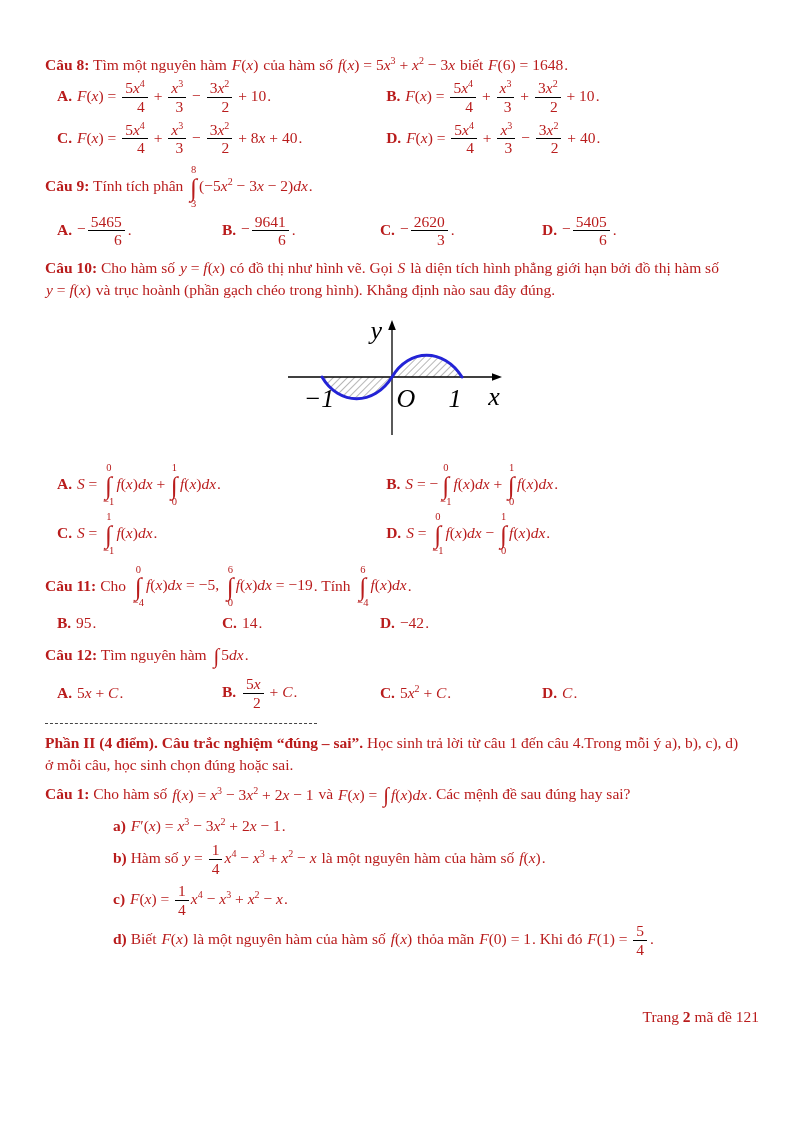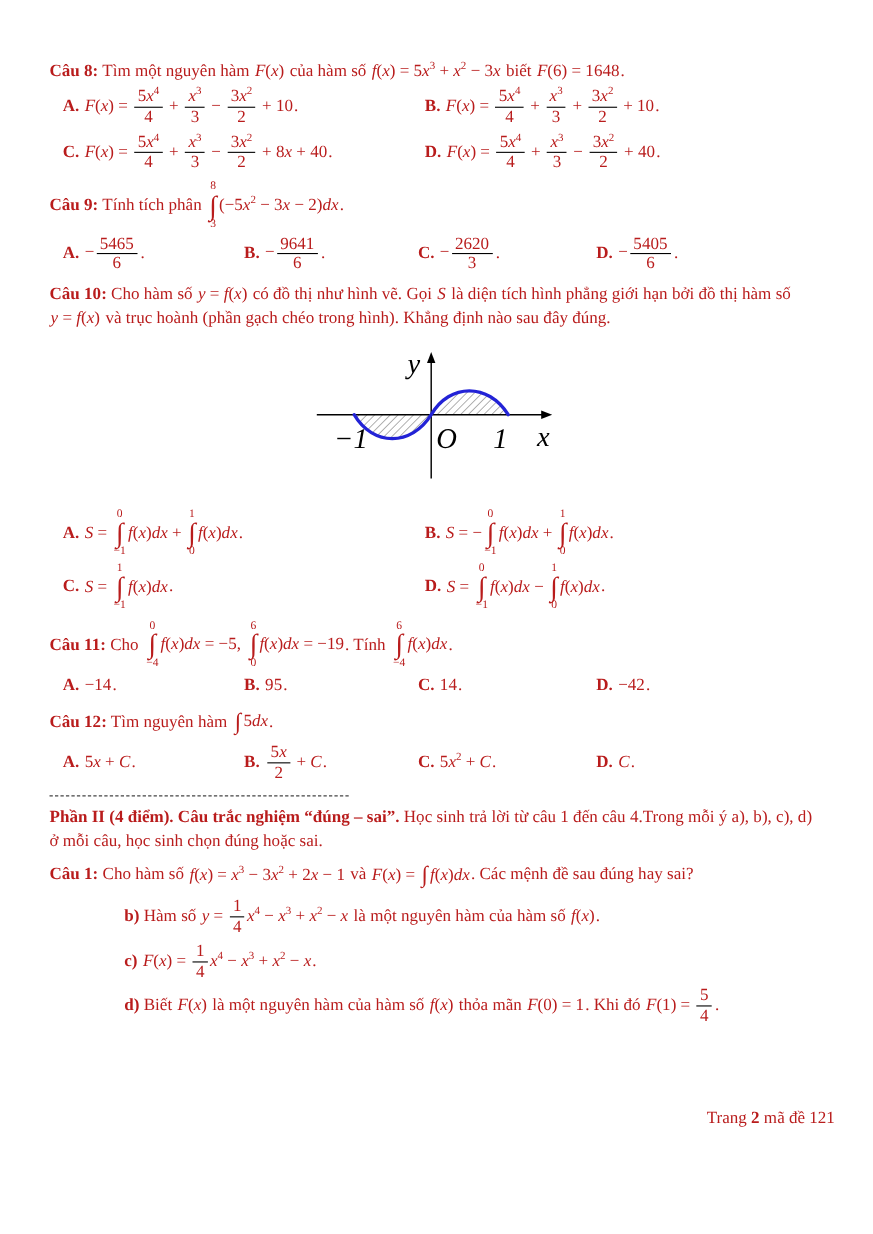"5x4" .frac { text-align: center -> right }
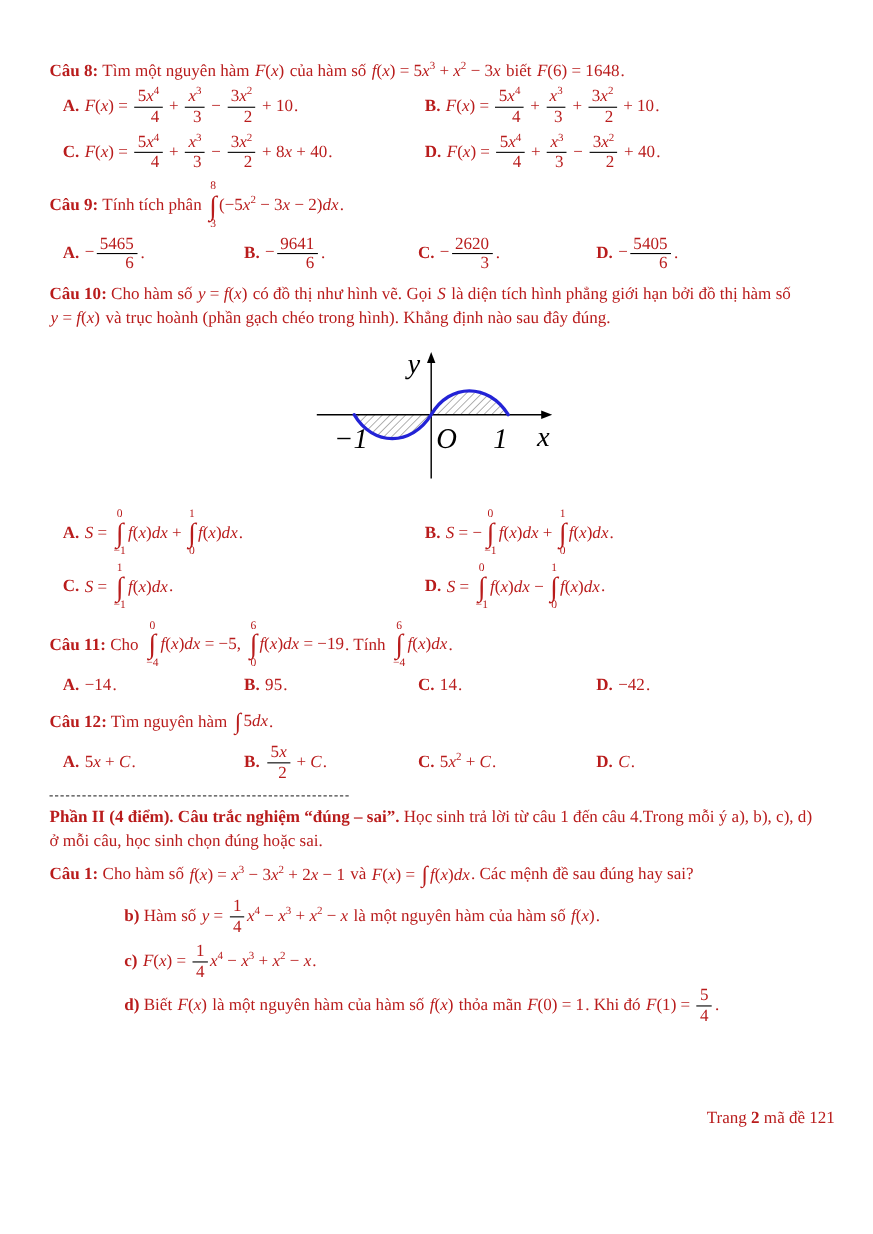"A. −14." div.opt { html: <div><b>A.</b> <span>−14</span>.</div> -> none }
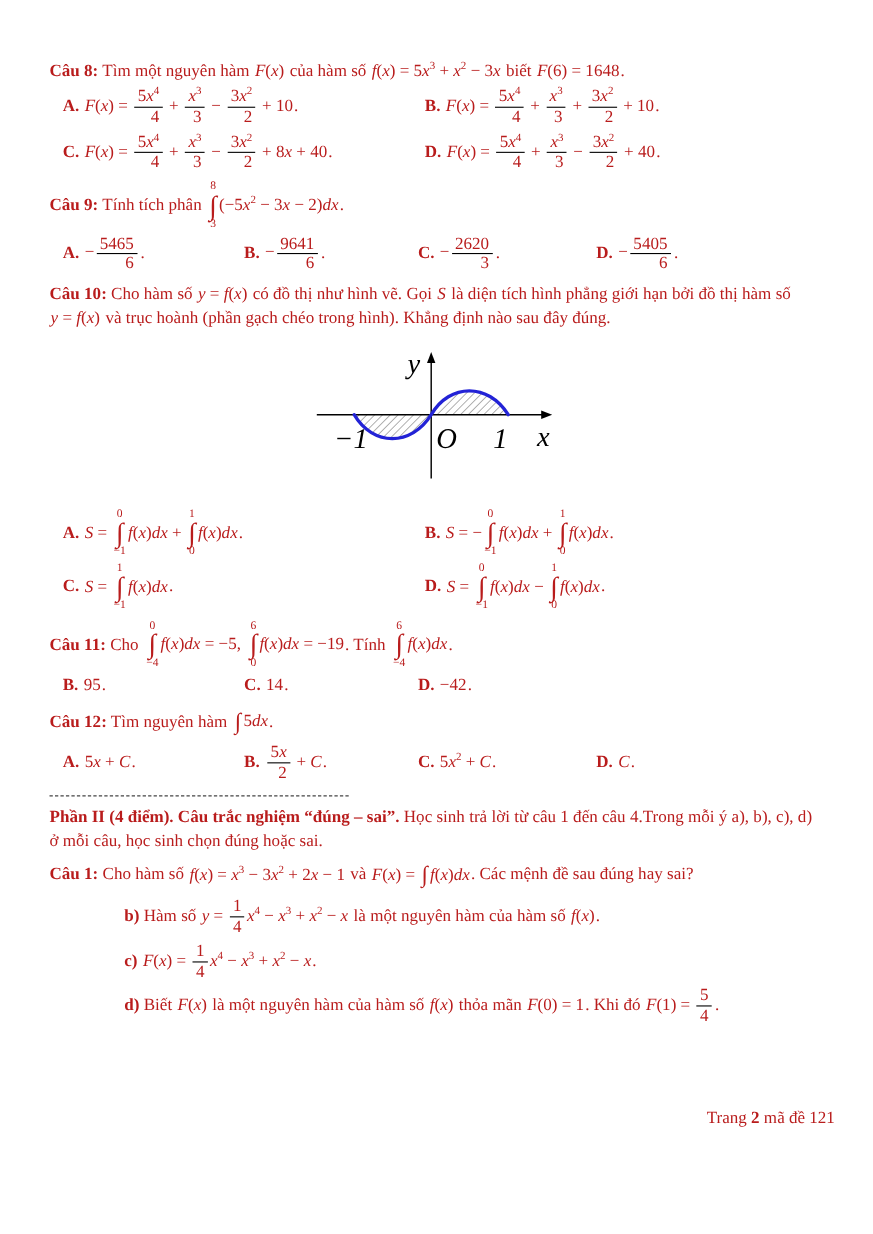"a) F′(x) = x3 −" div.stmt { html: none -> <div><b>a)</b> <span><i>F</i>′(<i>x</i>) = <i>x</i><sup>3</sup> − 3<i>x</i><sup>2</sup> + 2<i>x</i> − 1</span>.</div> }
